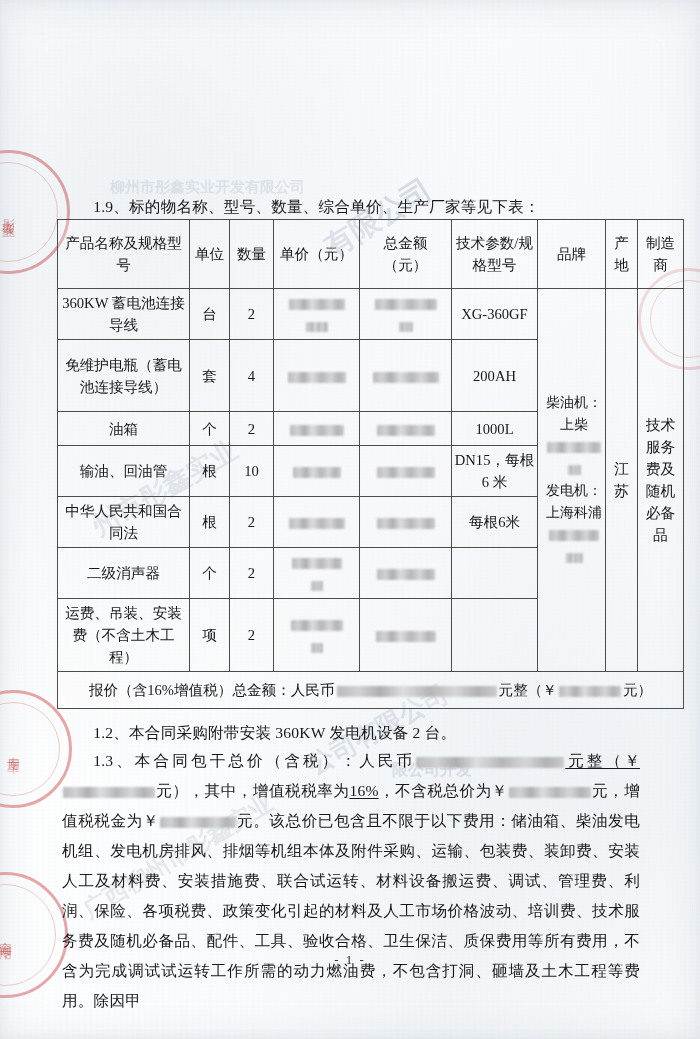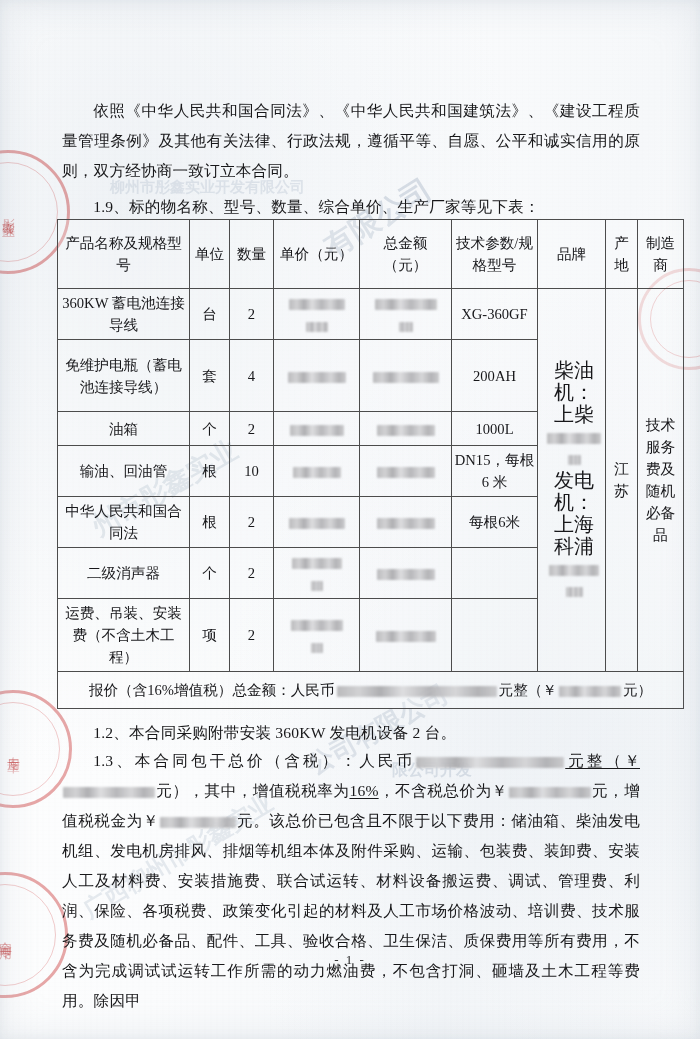"依照《中华人民共和国合同法》、《中华人民共和国建筑法》、《建设工程质量管理条例》" div.para { html: <div>依照《中华人民共和国合同法》、《中华人民共和国建筑法》、《建设工程质量管理条例》及其他有关法律、行政法规，遵循平等、自愿、公平和诚实信用的原则，双方经协商一致订立本合同。</div> -> none }
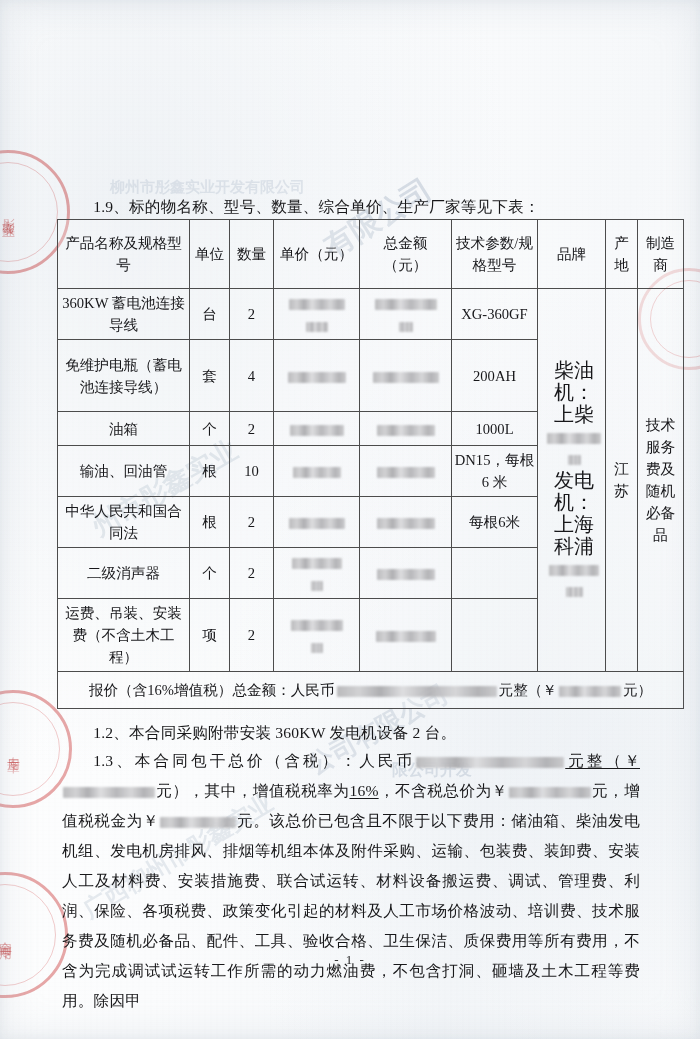"柴油机：" .brand-cell { font-size: 20px -> 14px }
